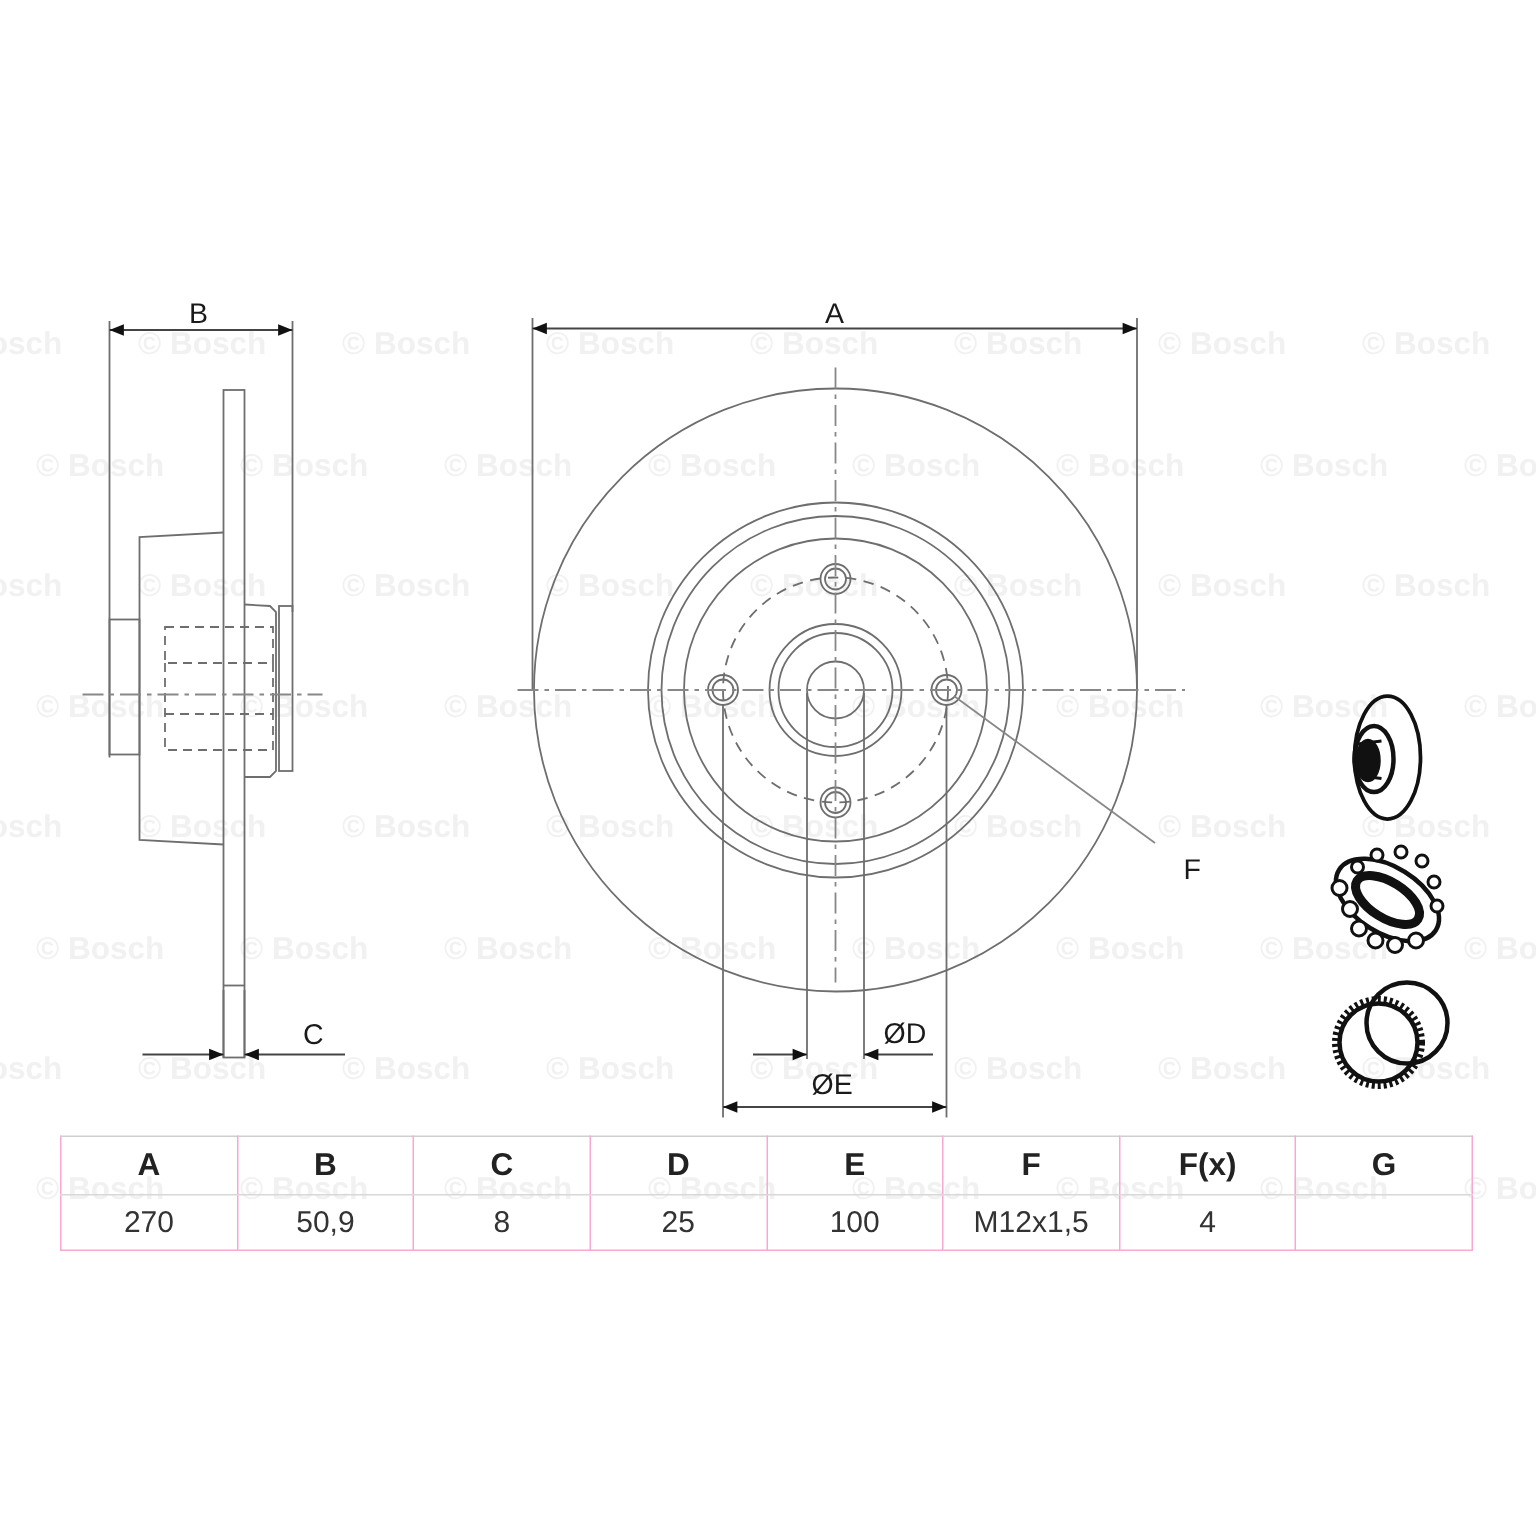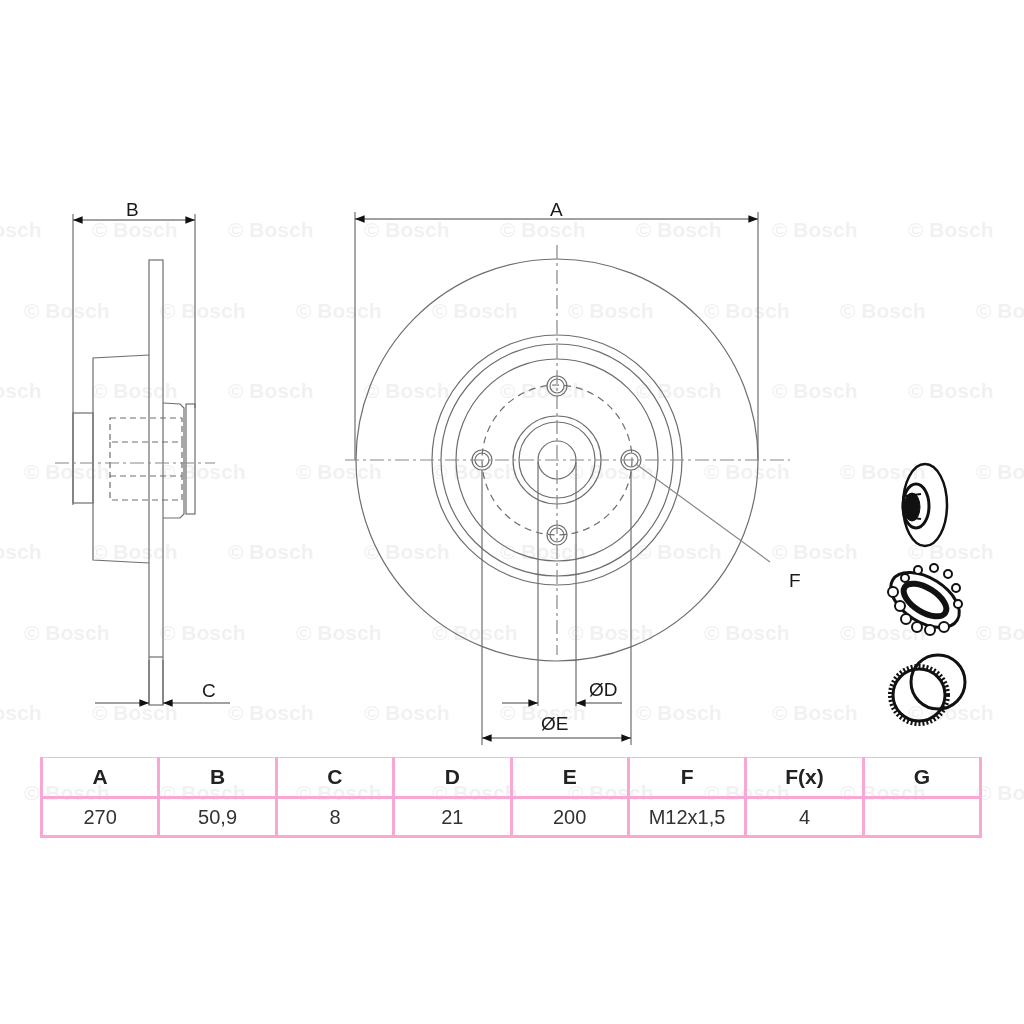"270" table.spec th, table.spec td { border: 3px solid #f9a8d4 -> 1px solid #f9a8d4 }
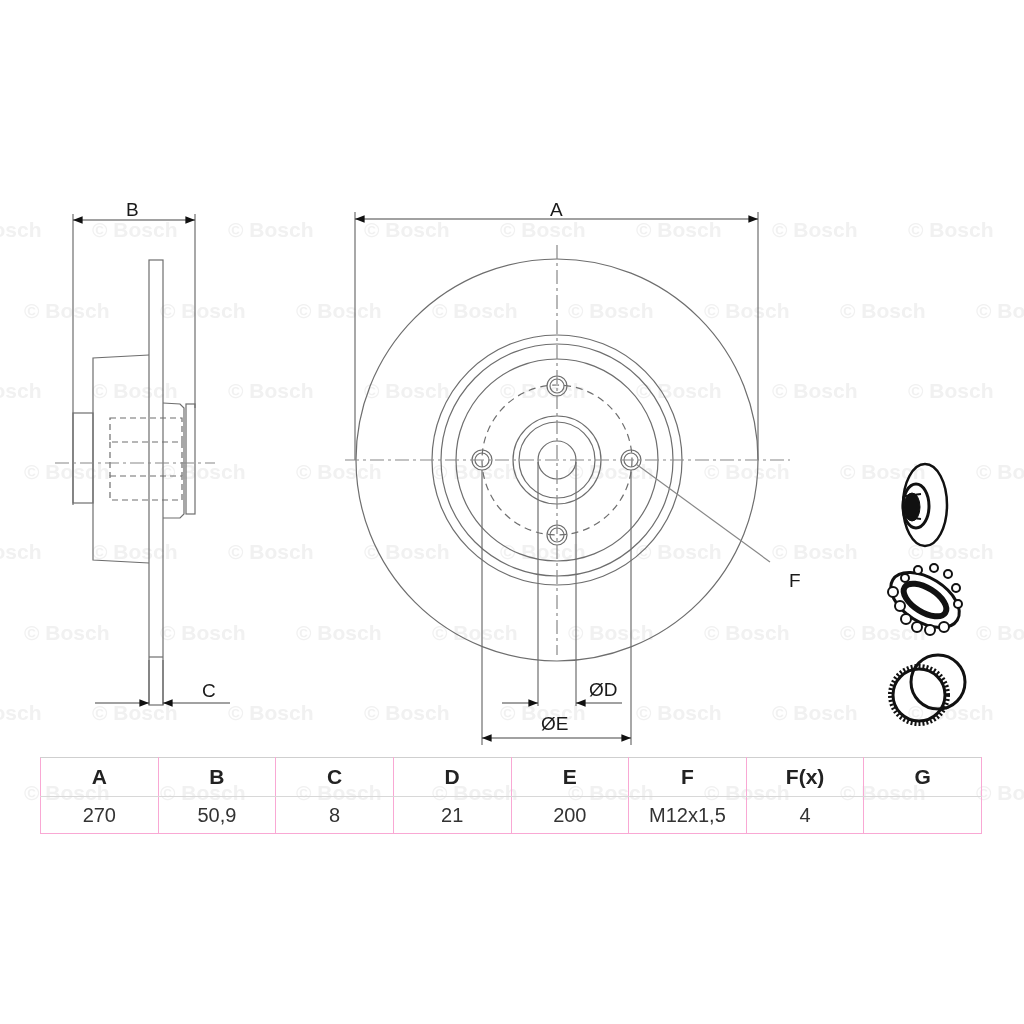"21" td { text: 21 -> 25 }
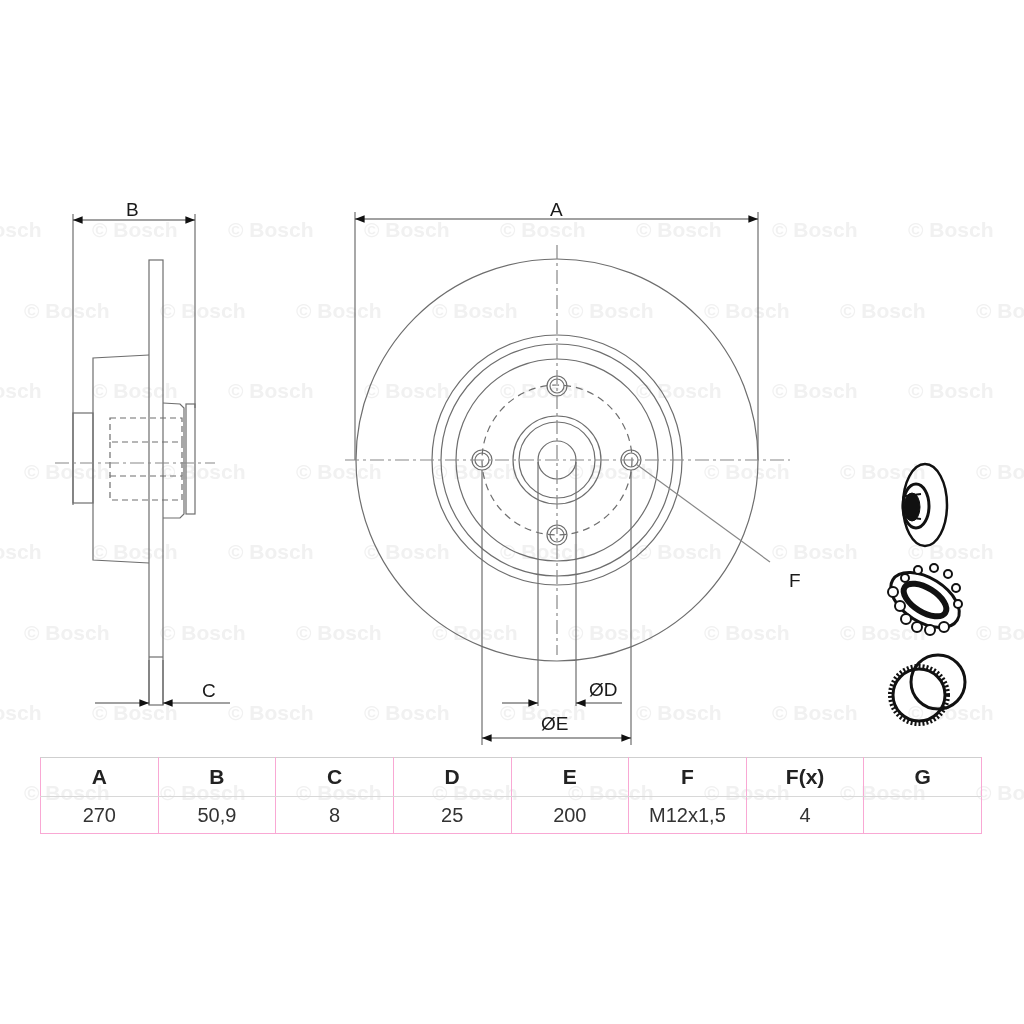"200" td { text: 200 -> 100 }
